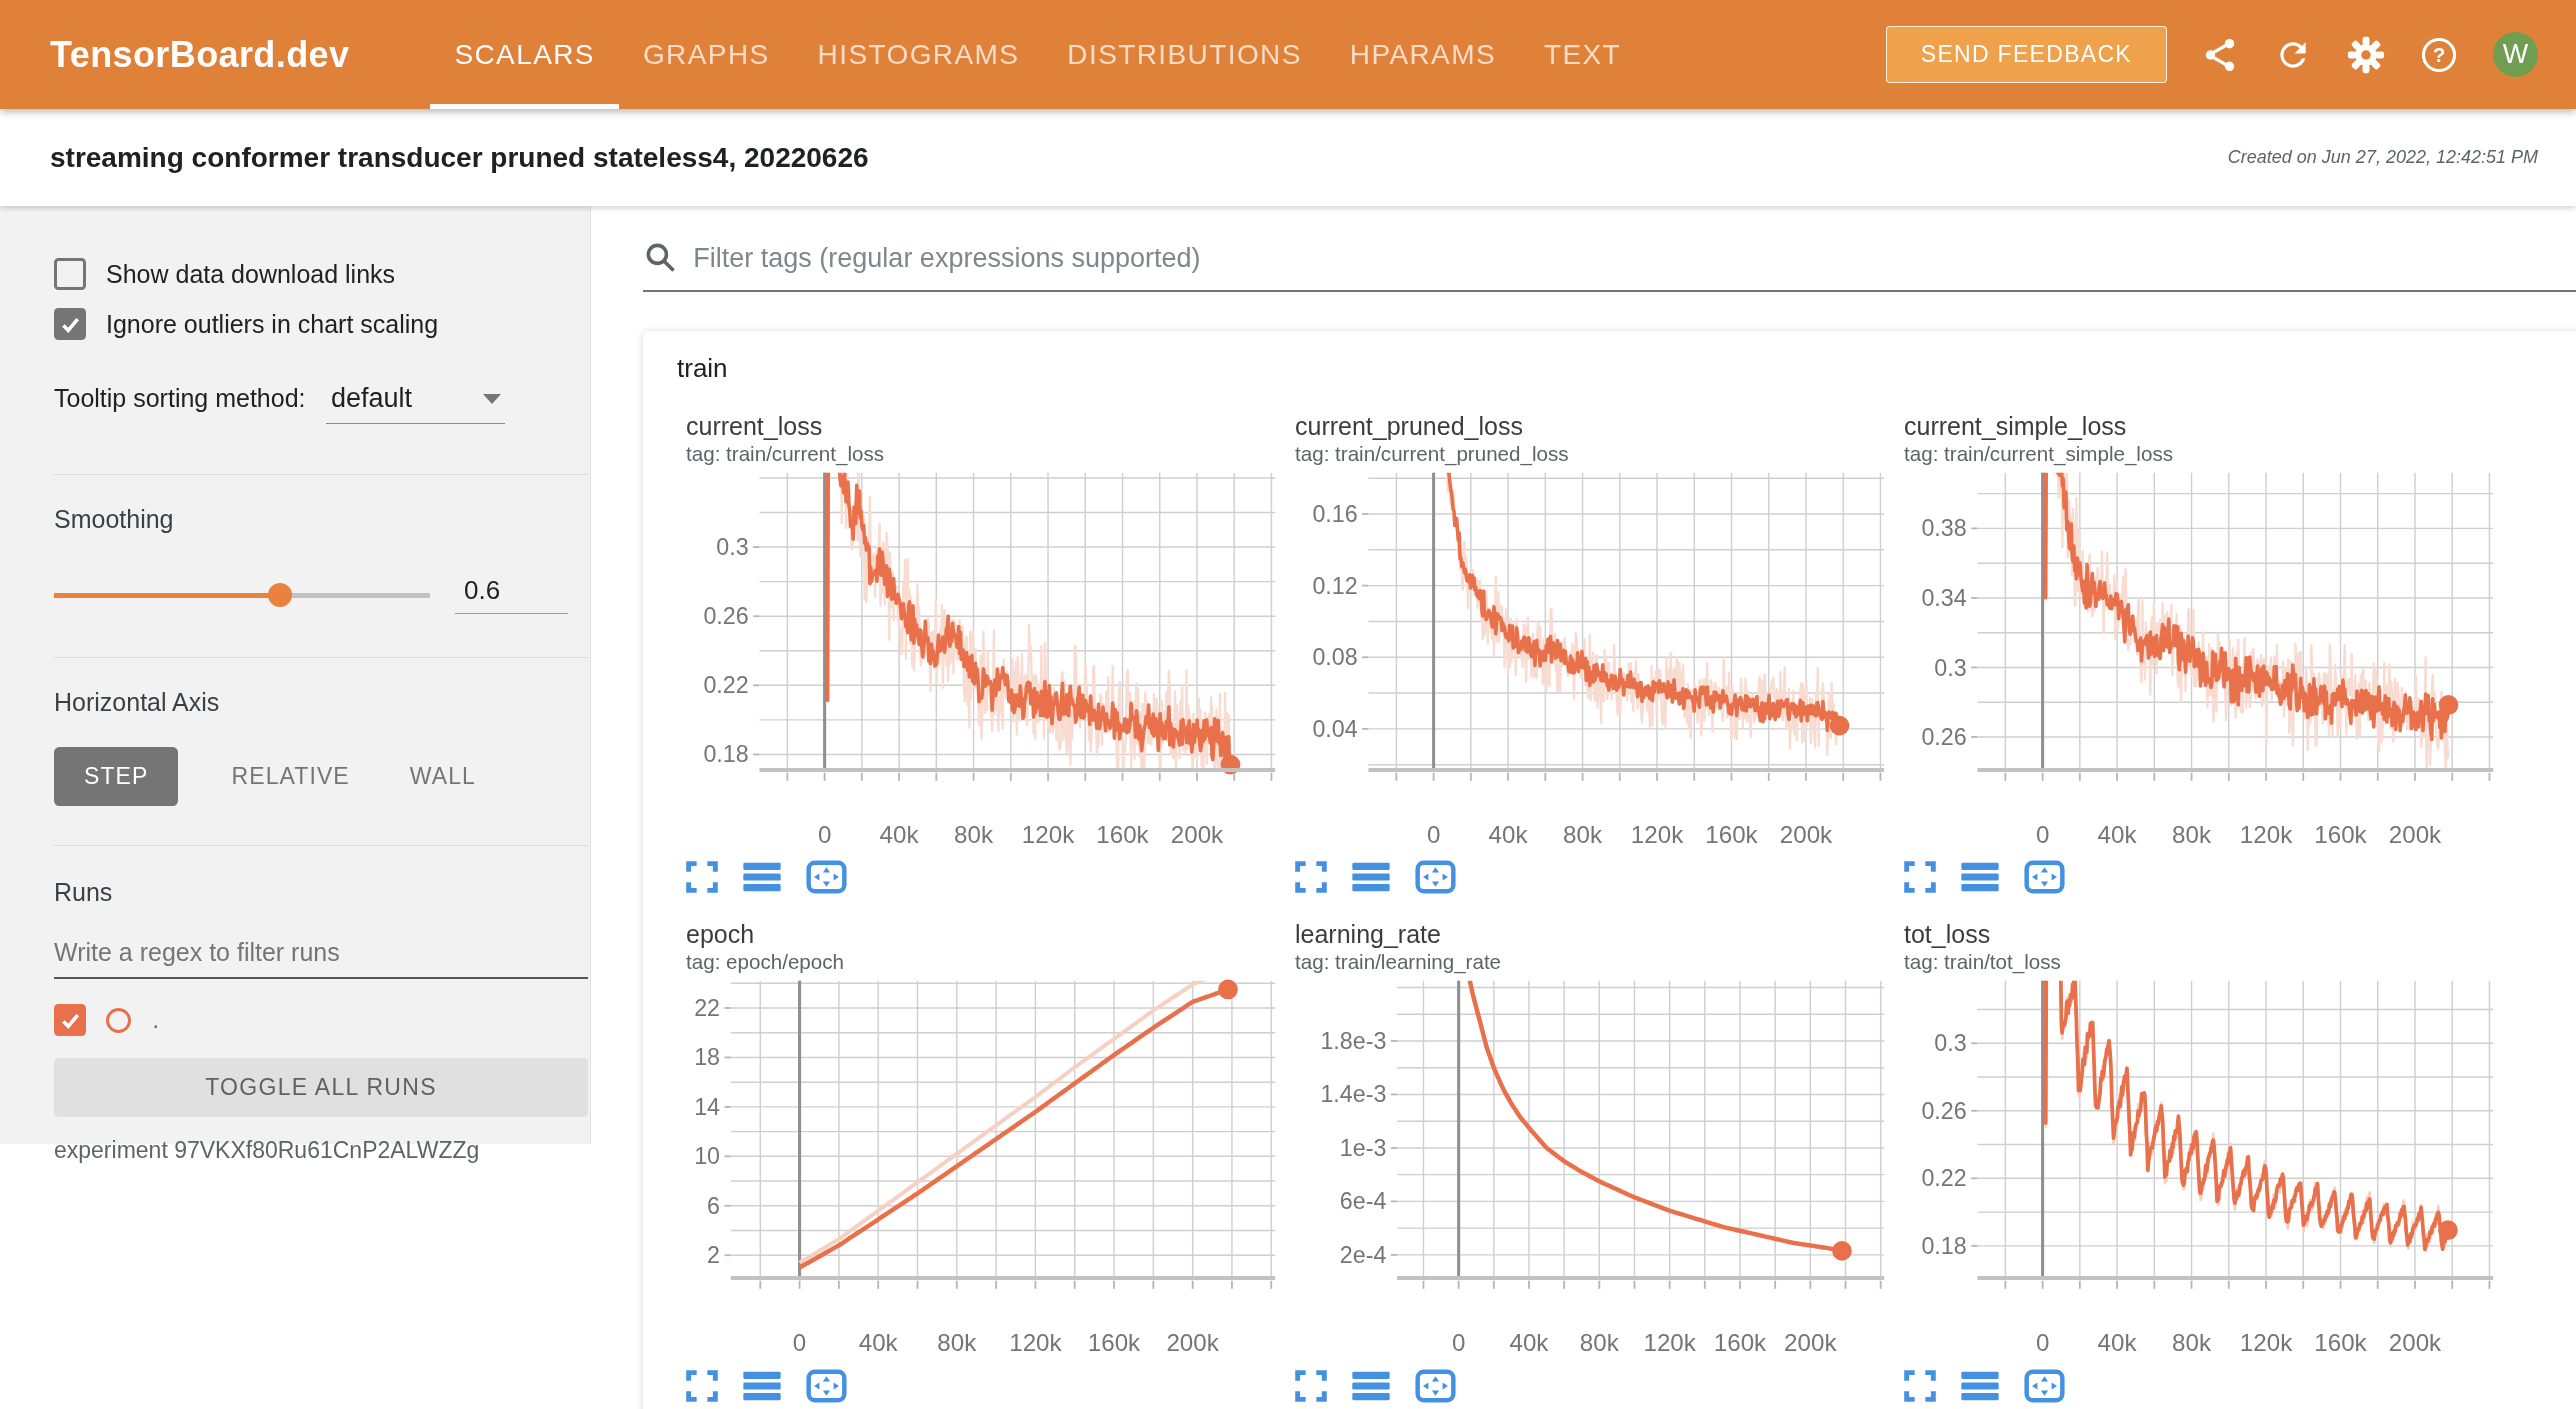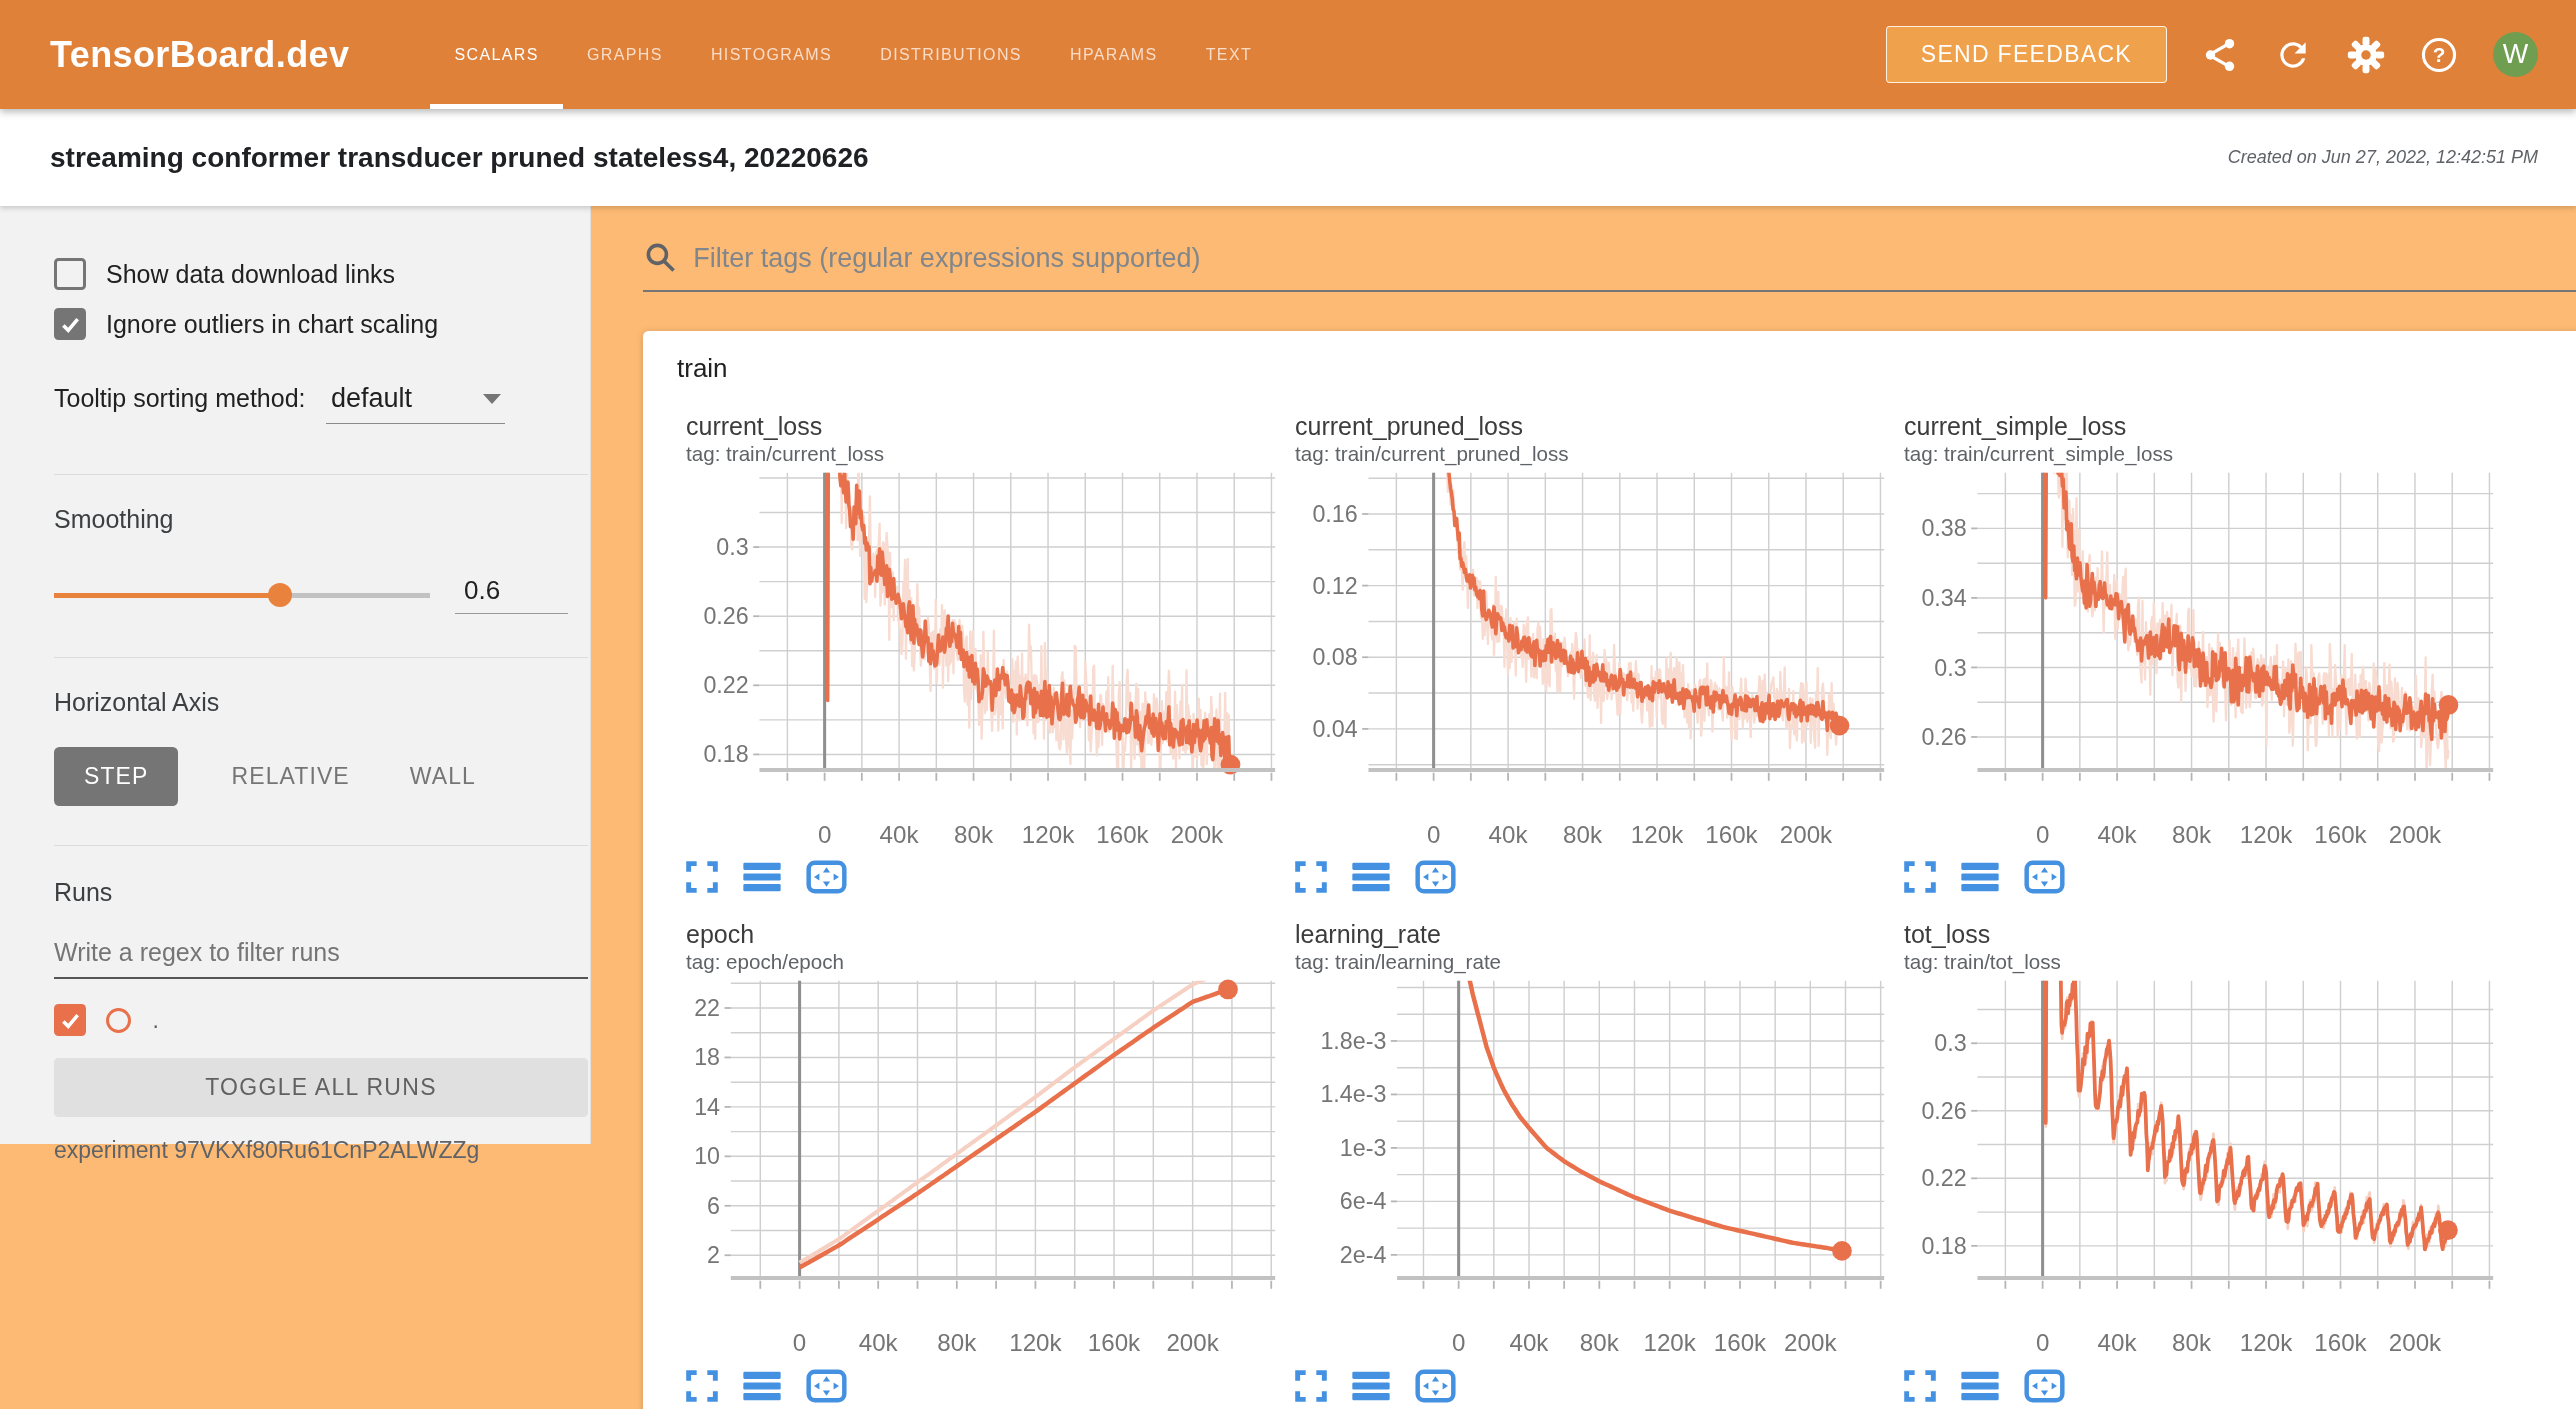"TensorBoard.dev" .app { background: #fdba74 -> #ffffff }
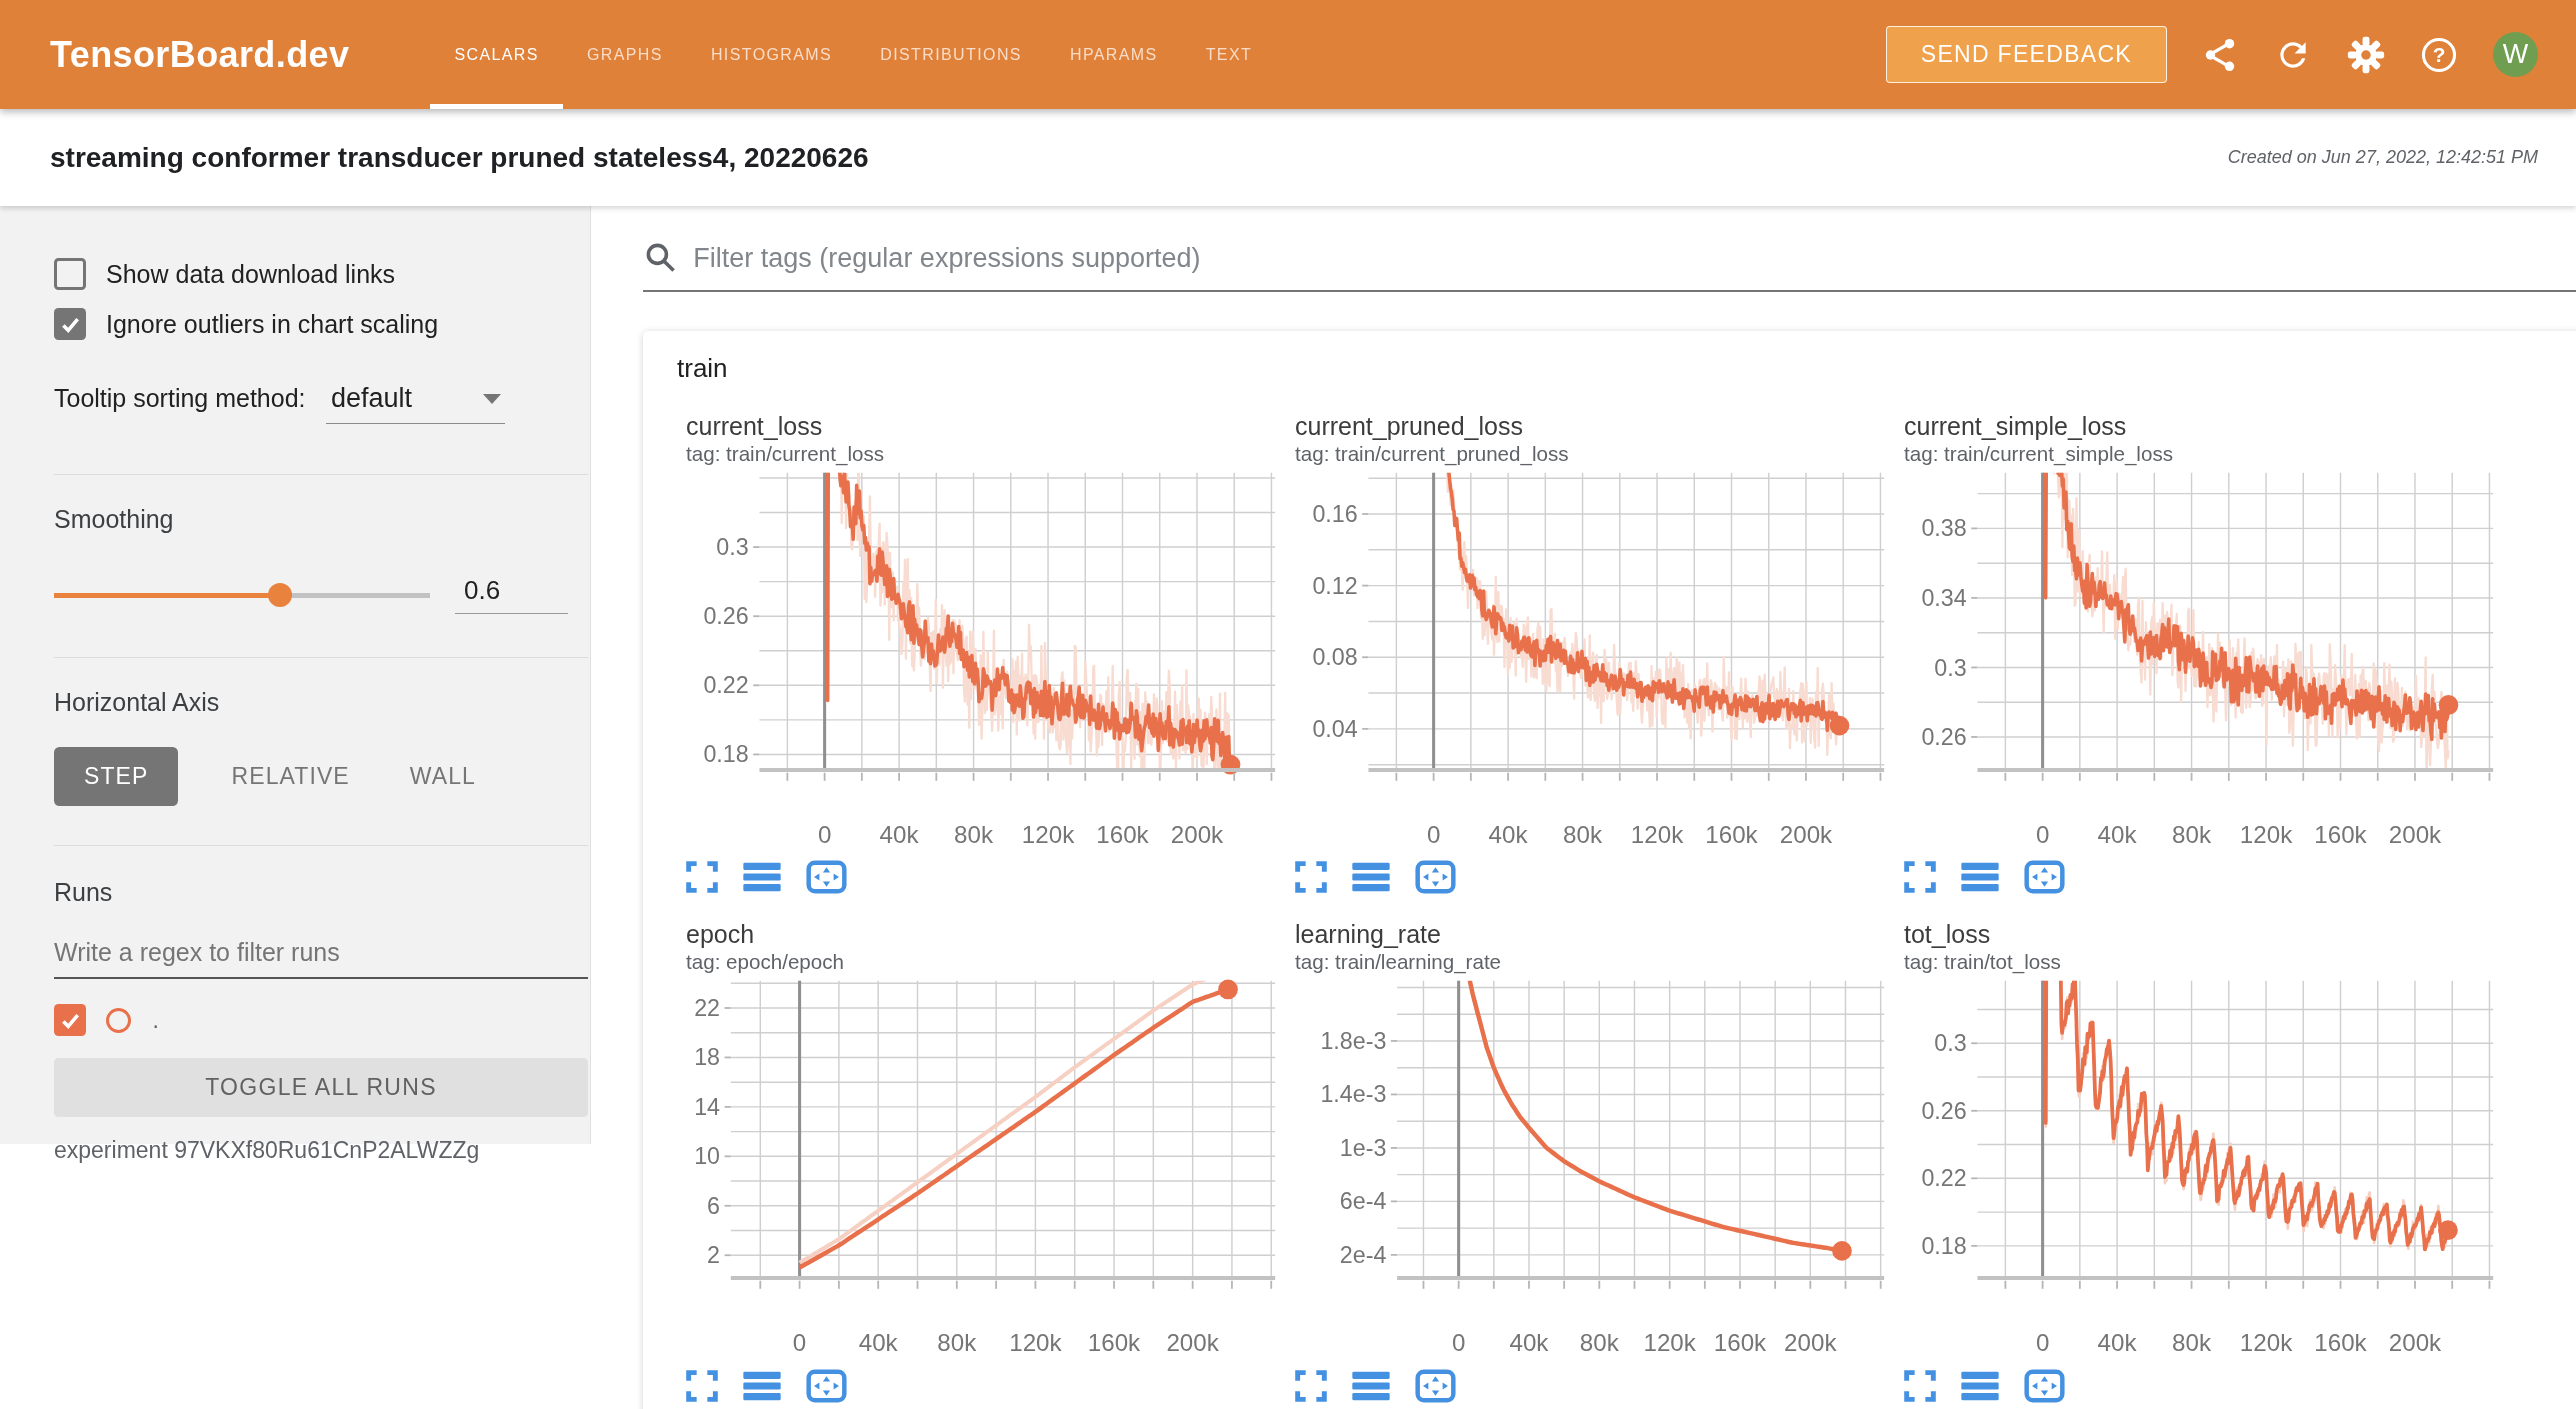"SCALARS" .tab { font-size: 16px -> 28px }
